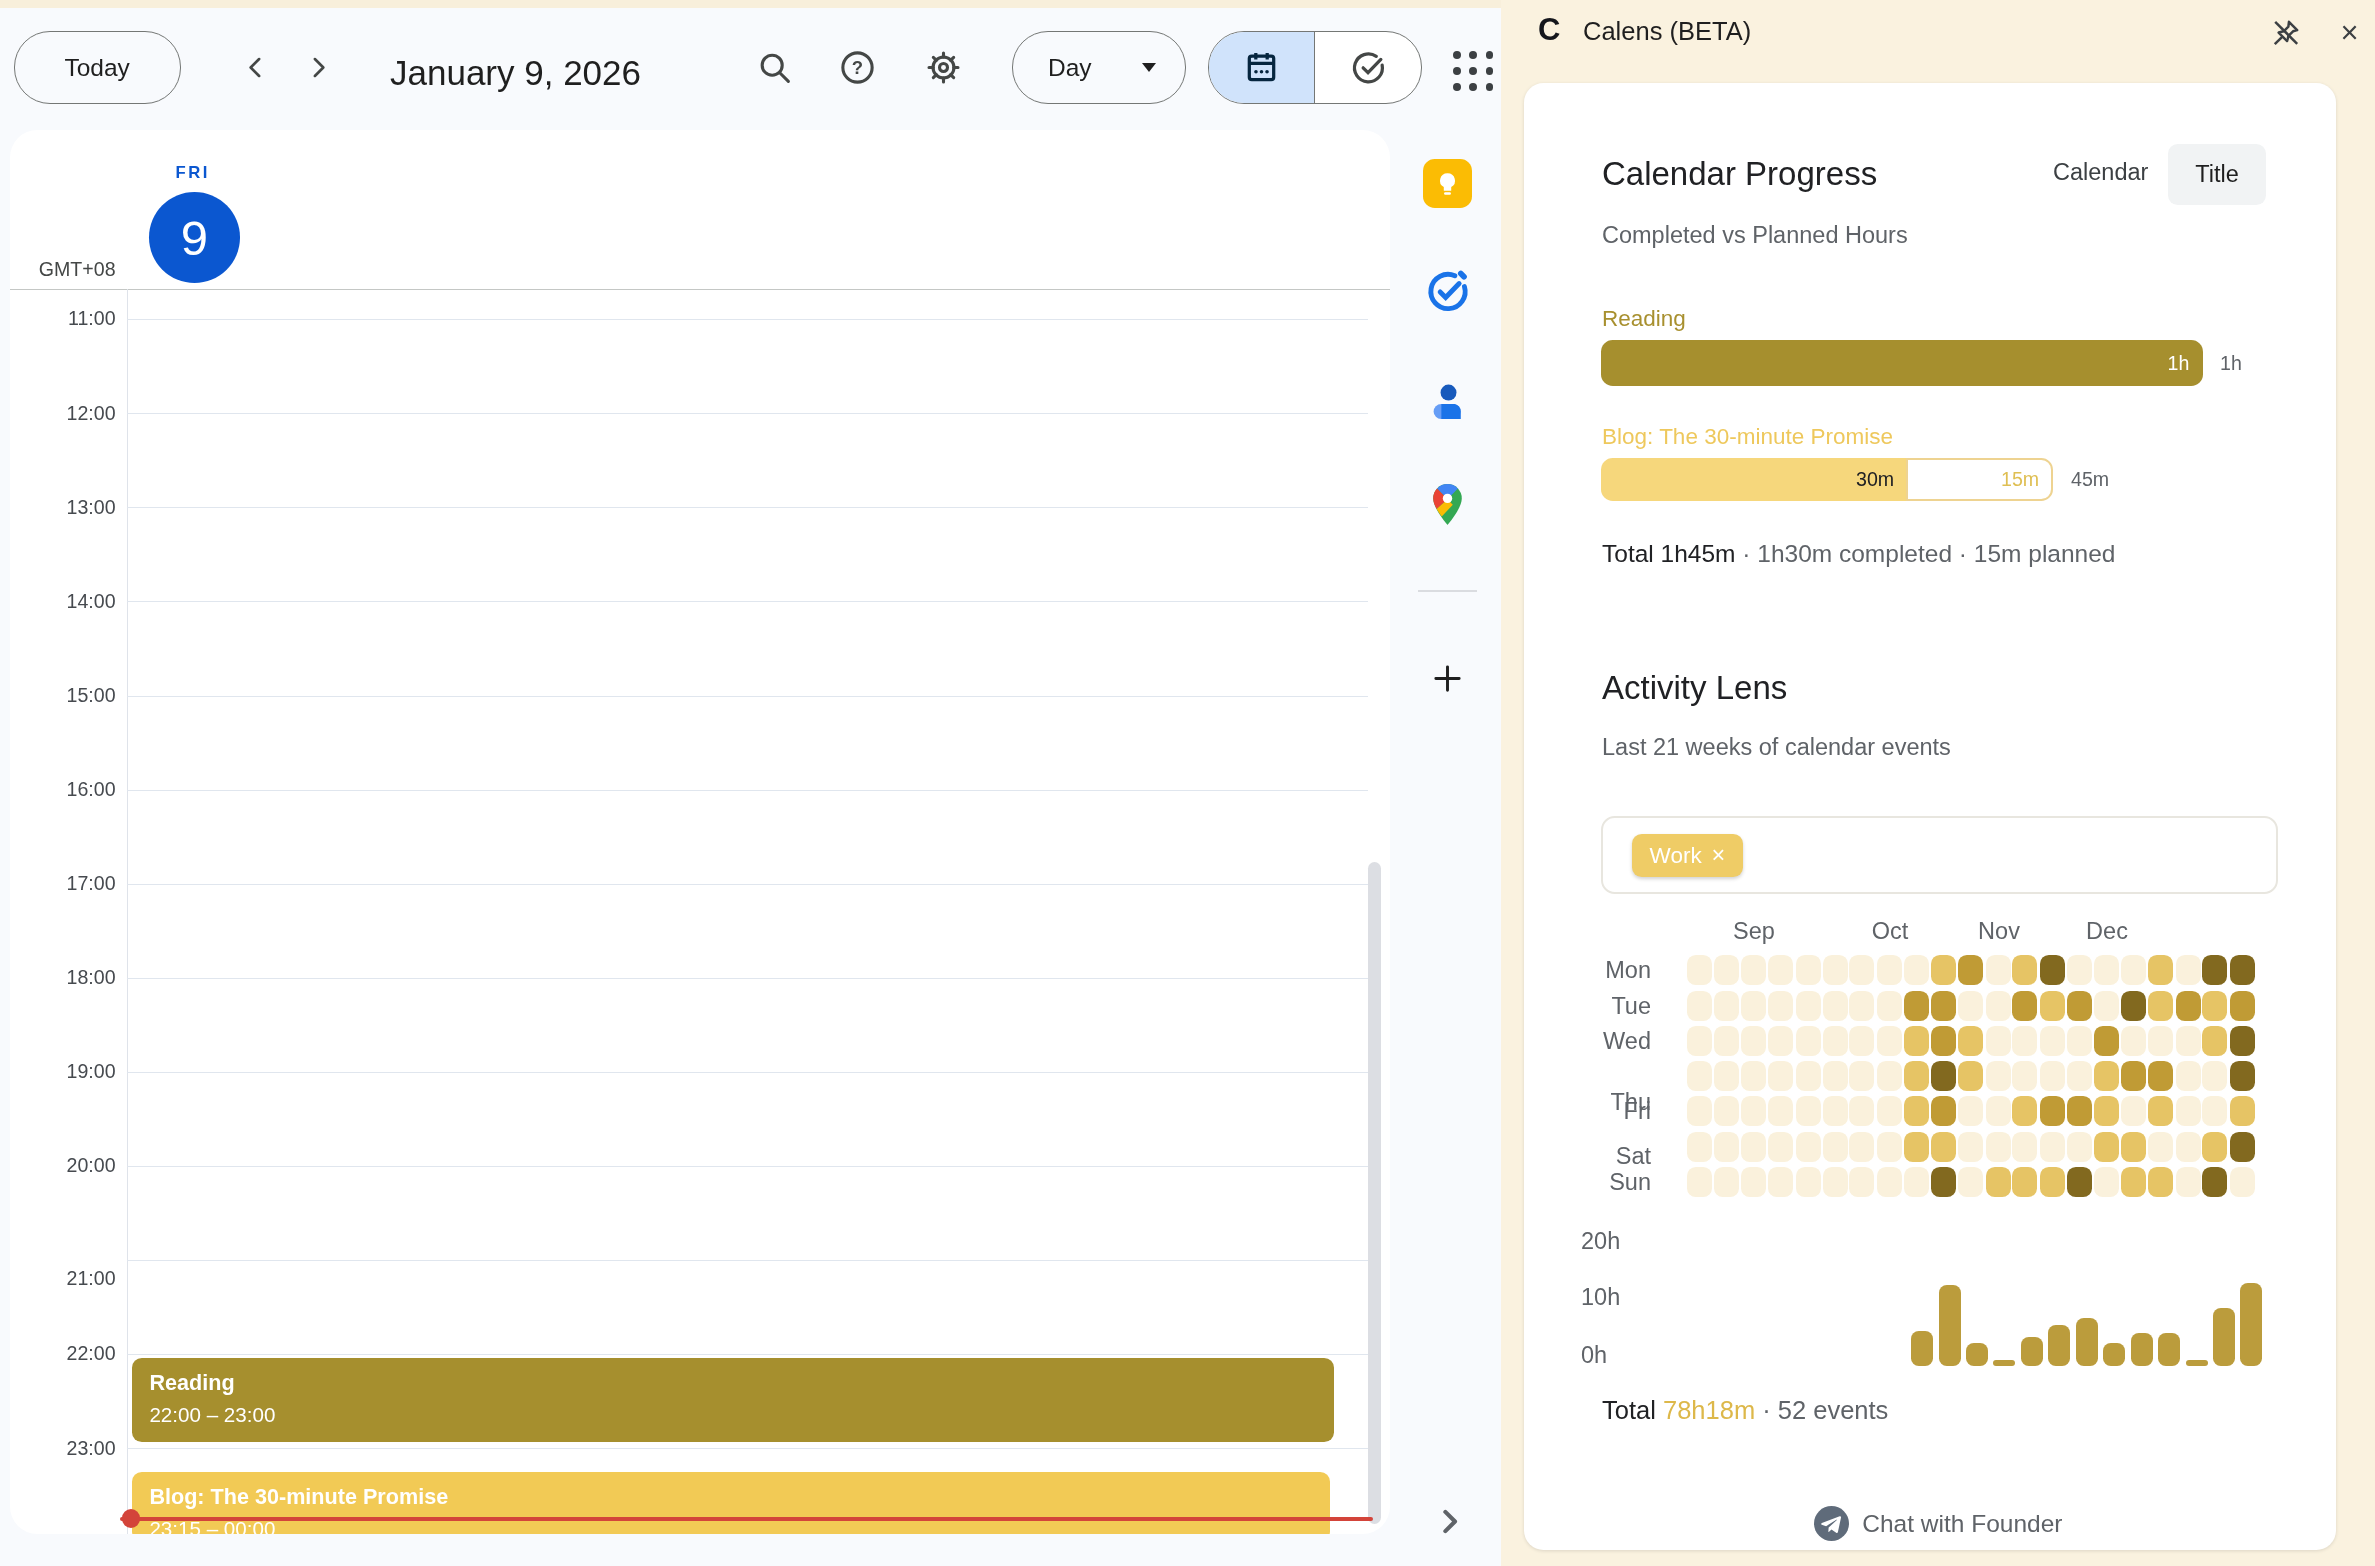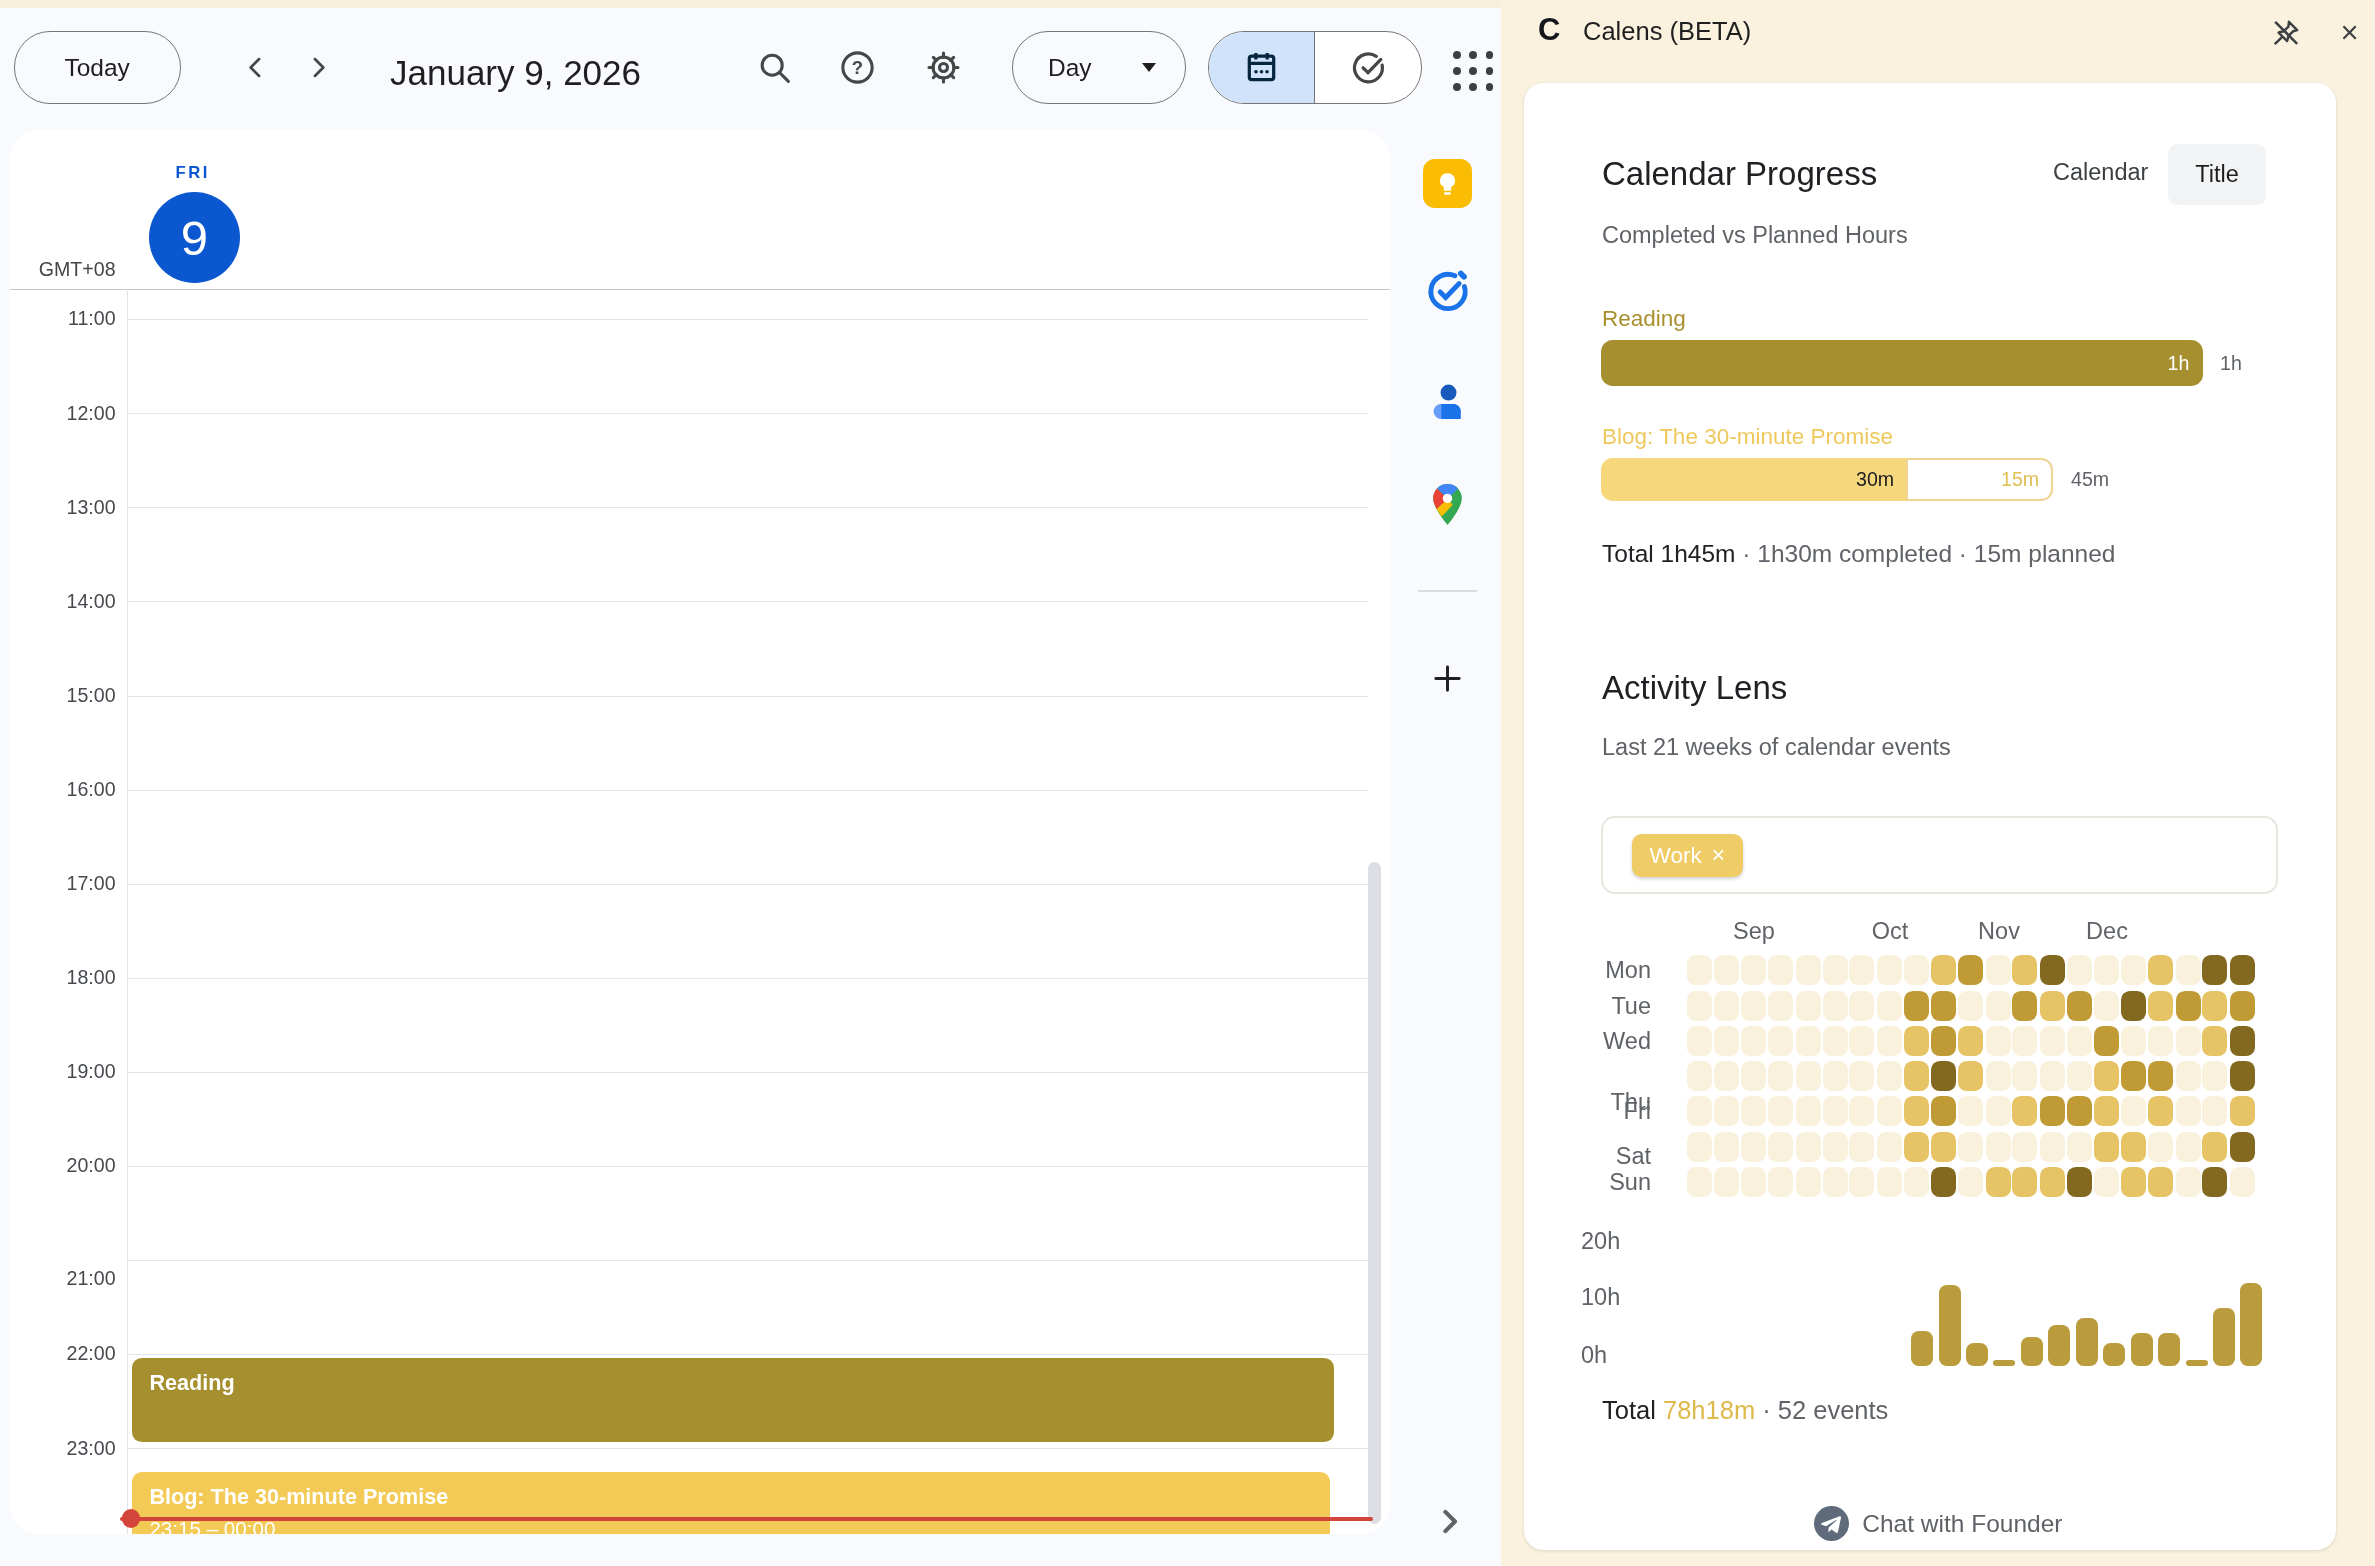"22:00 – 23:00" div.ev-time { html: none -> <div>22:00 – 23:00</div> }
